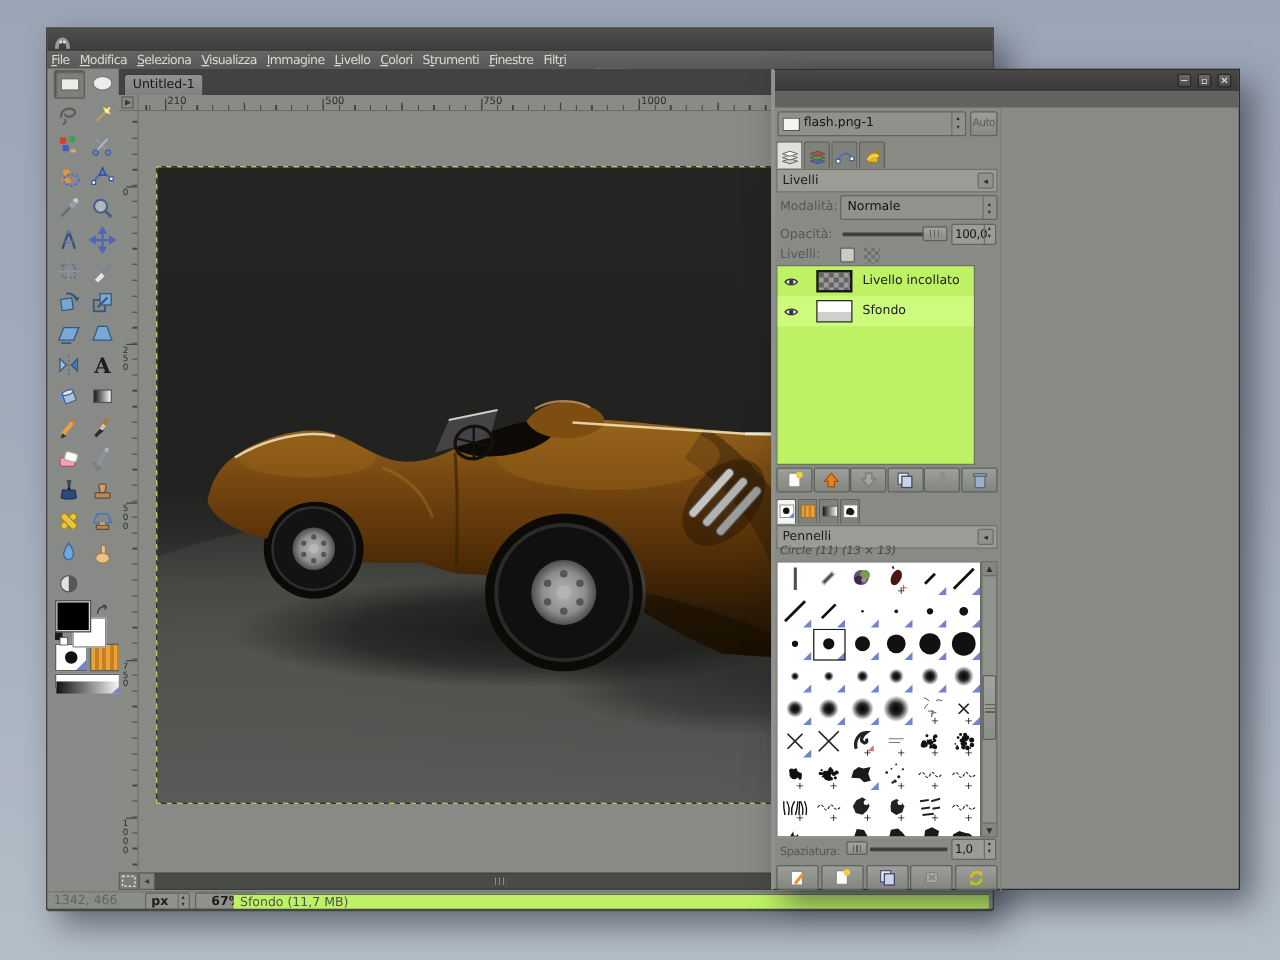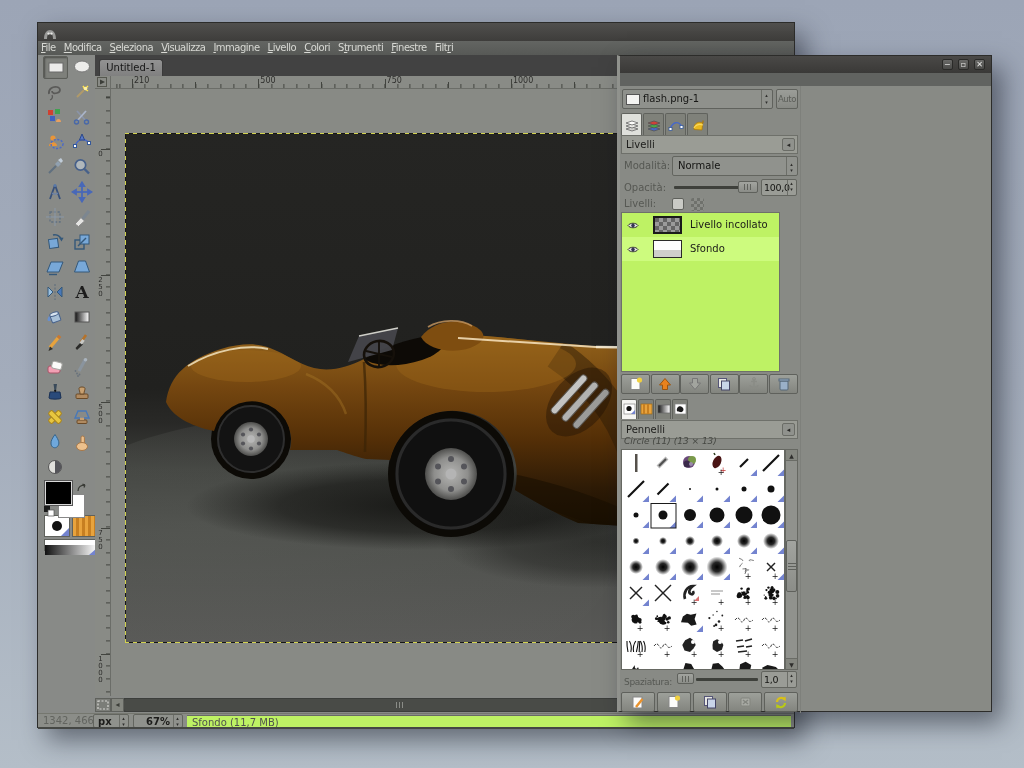"px" .mini-combo { margin-left: none -> 23px }
